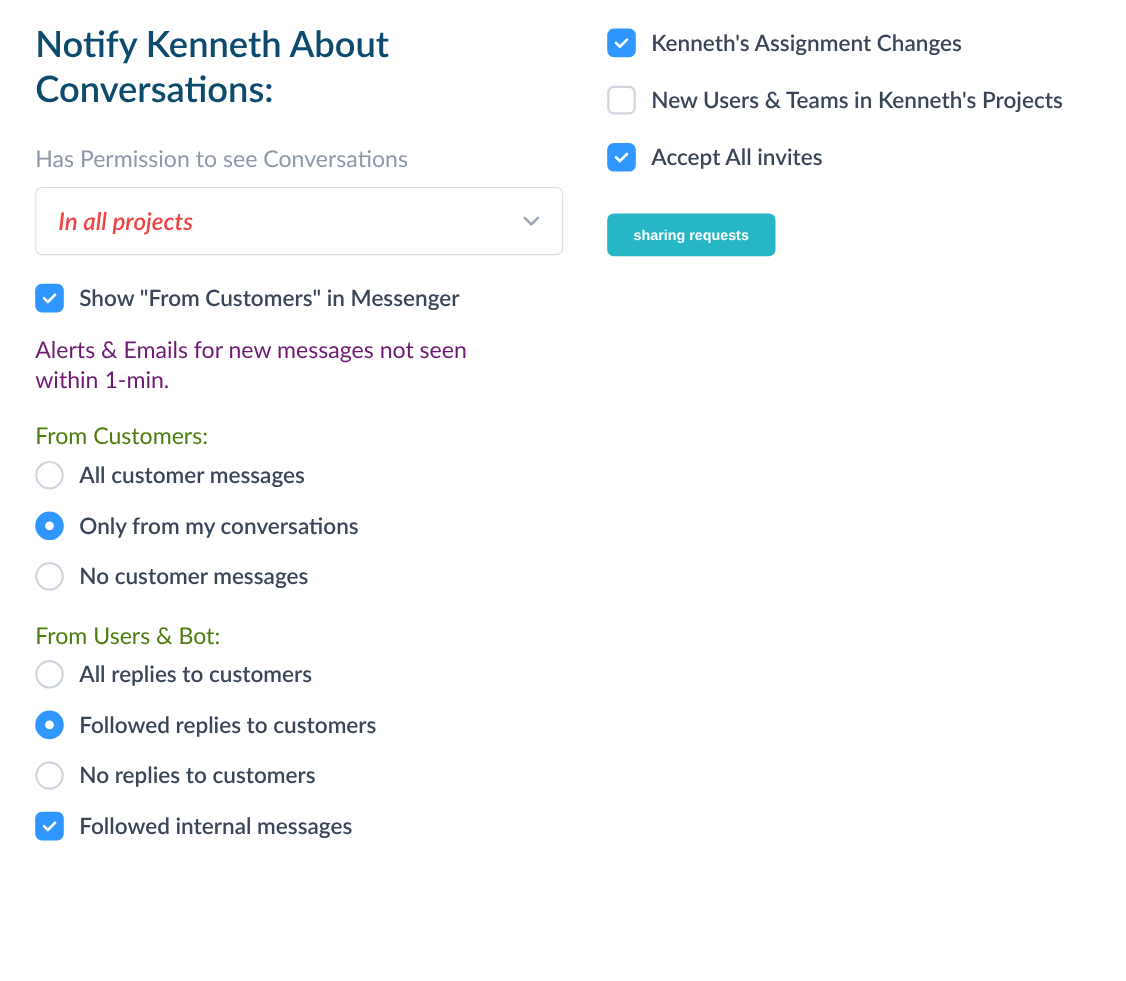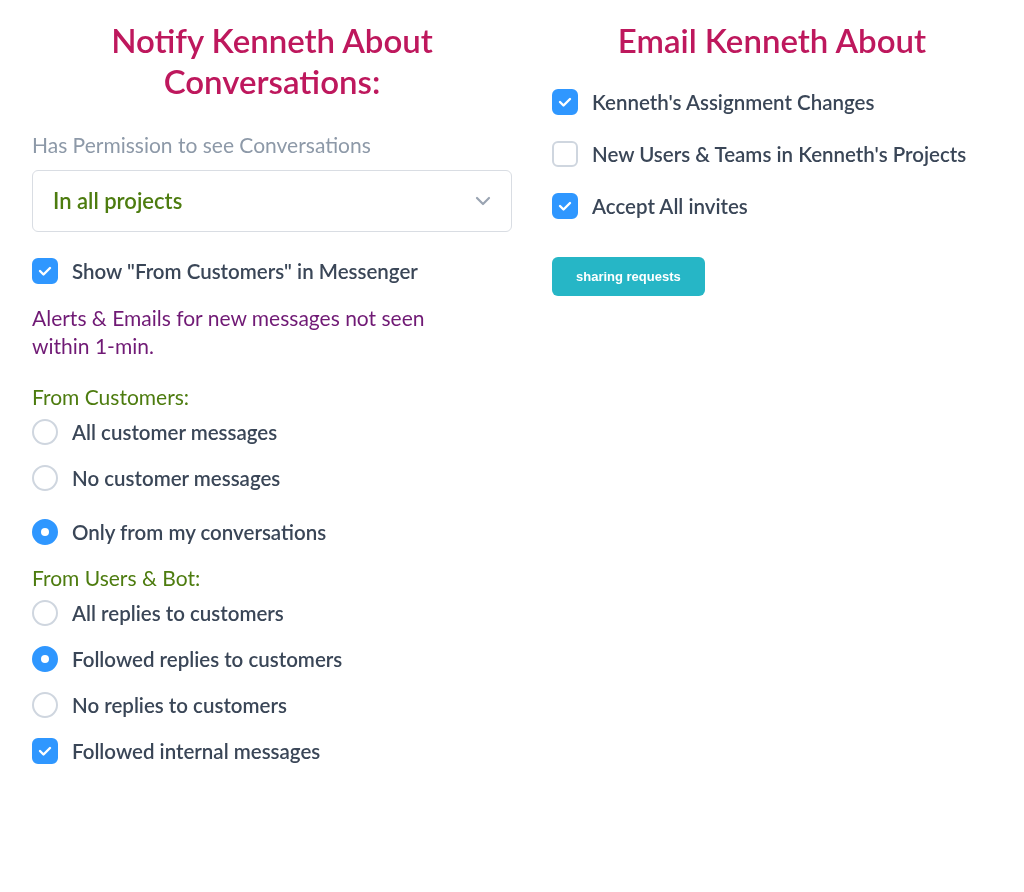"Notify Kenneth About Conversations:" h2 { color: #be185d -> #0c4a6e; text-align: center -> none }
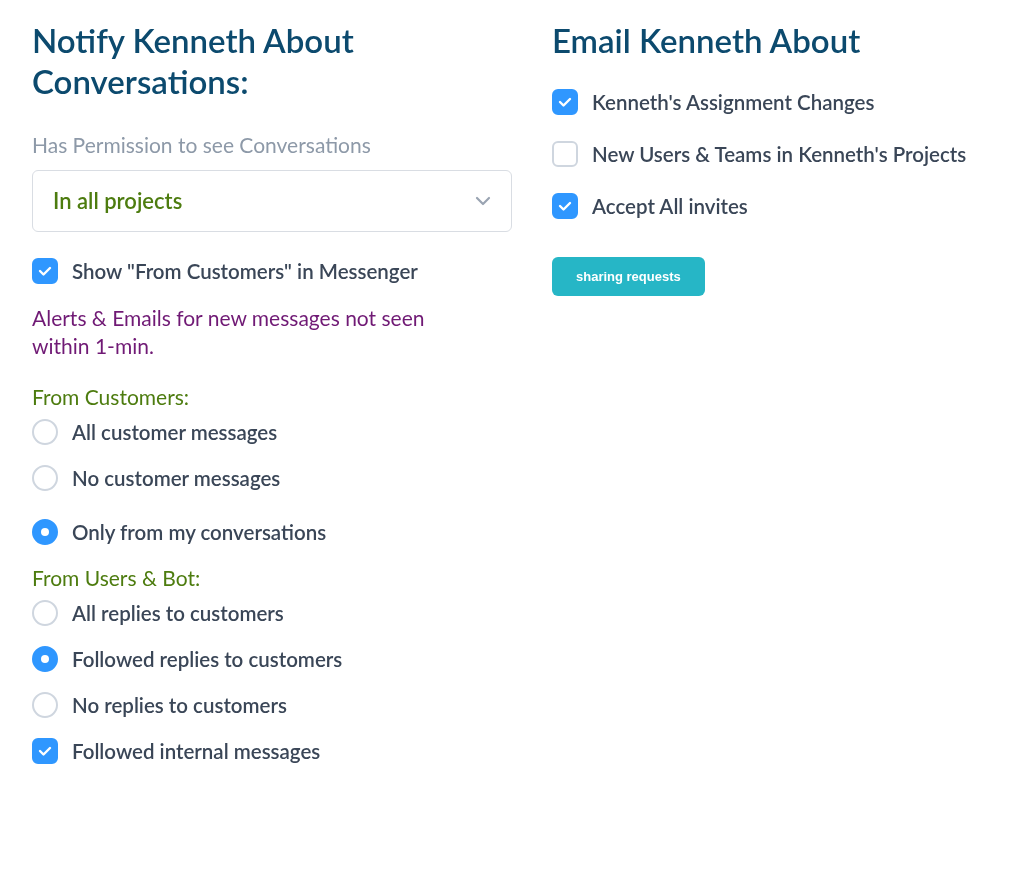"Email Kenneth About" h2 { html: <h2>Email Kenneth About</h2> -> none }
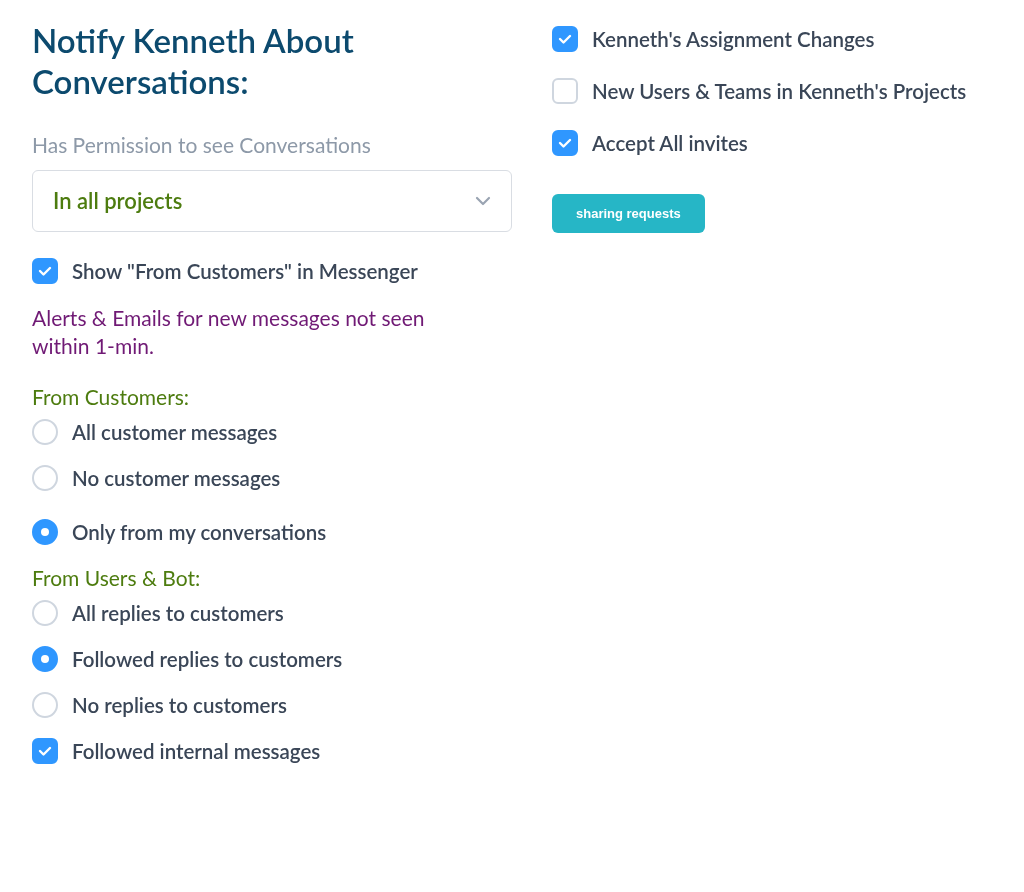"In all projects" .select-value { color: #4d7c0f -> #ef4444; font-style: none -> italic }
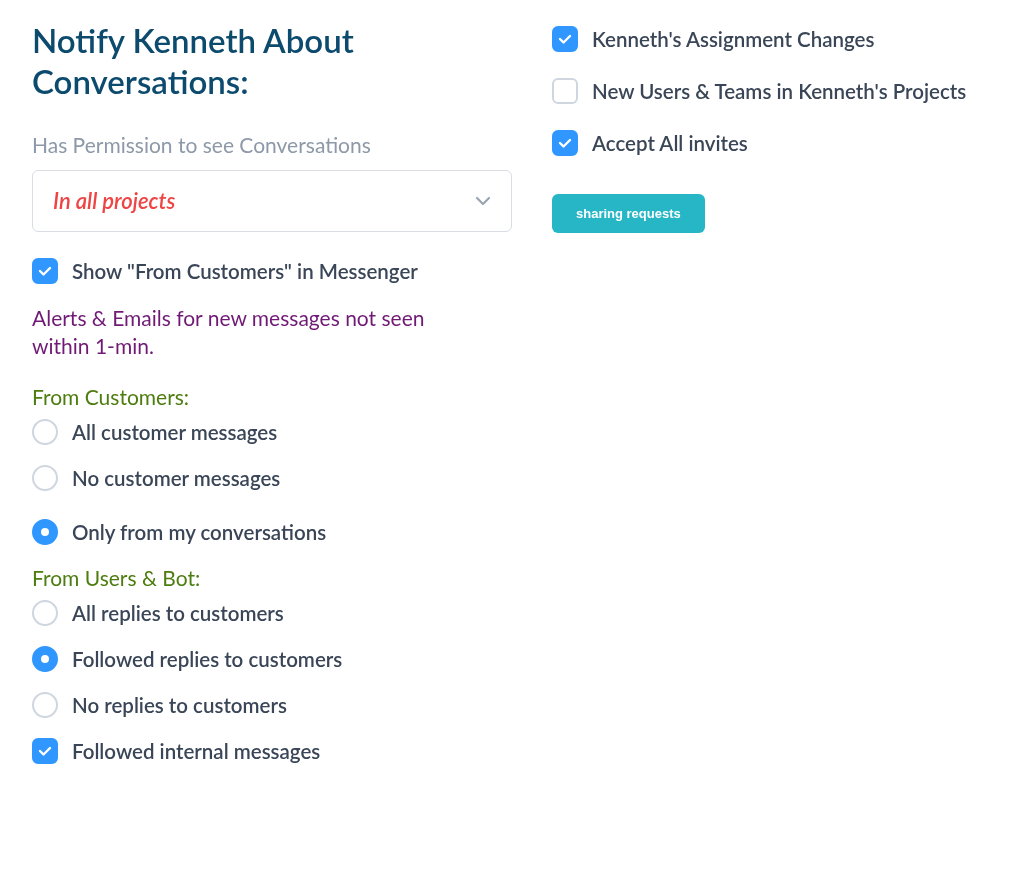"No customer messages" div.radio-row { order: before "Only from my conversations" -> after "Only from my conversations" }
